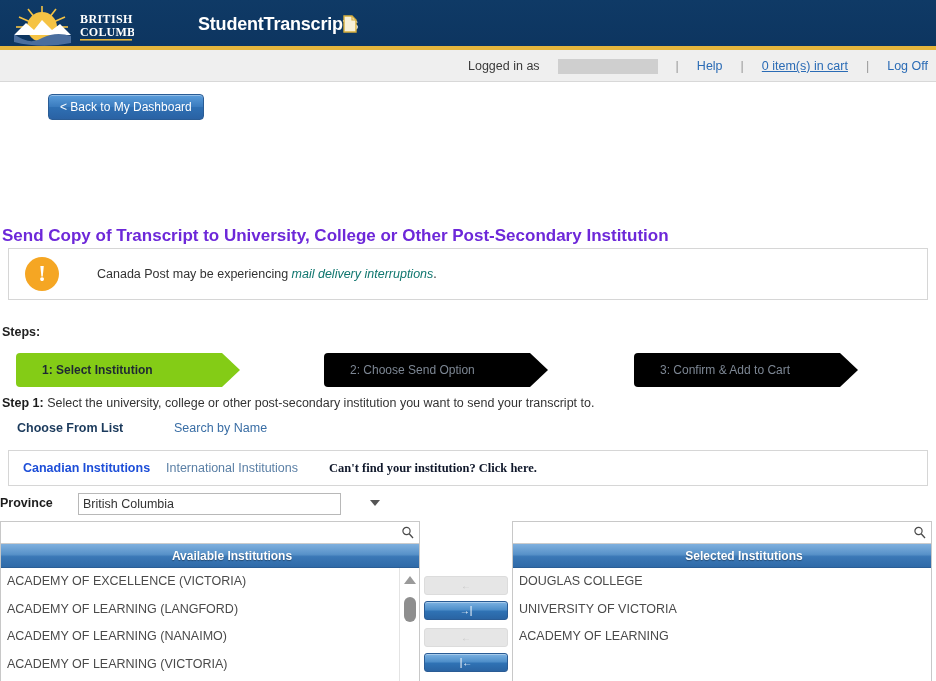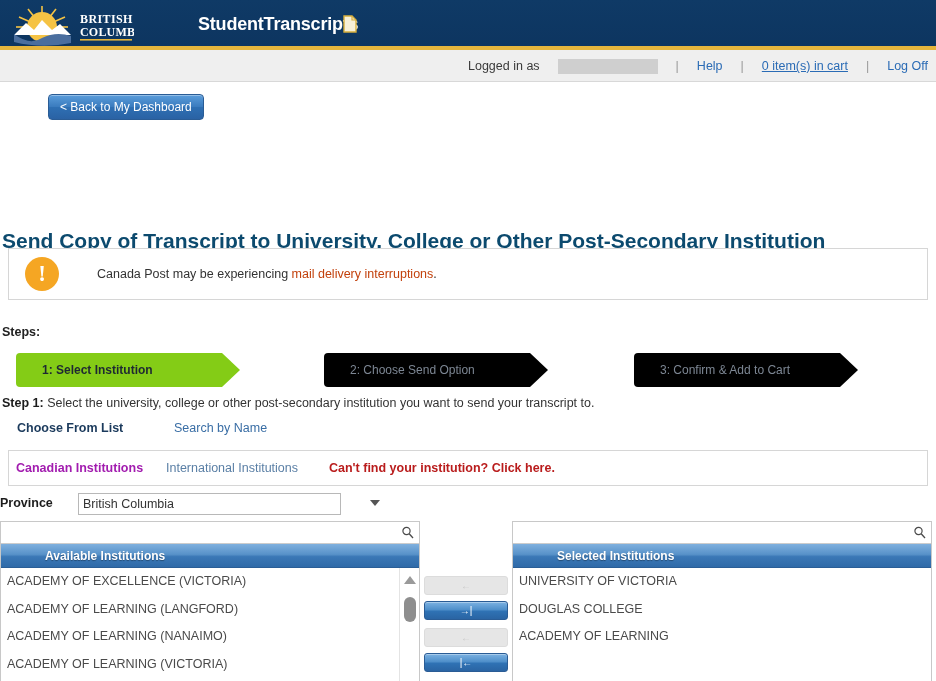"Send Copy of Transcript to" .page-title { color: #0c4a6e -> #6d28d9; font-size: 21px -> 17px }
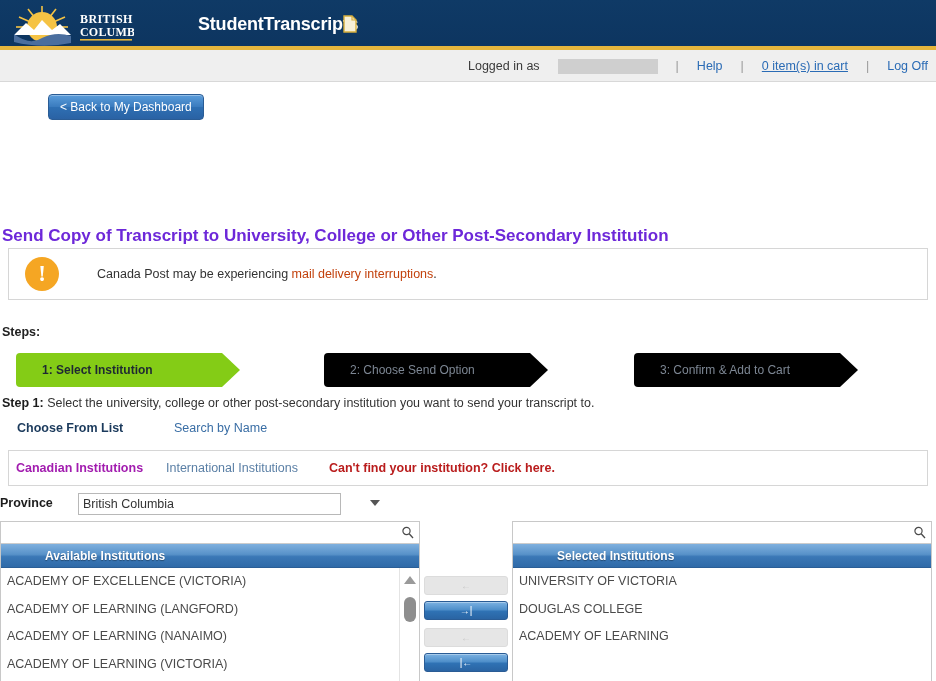"mail delivery interruptions" .alert-txt a { color: #c2410c -> #0f766e; font-style: none -> italic }
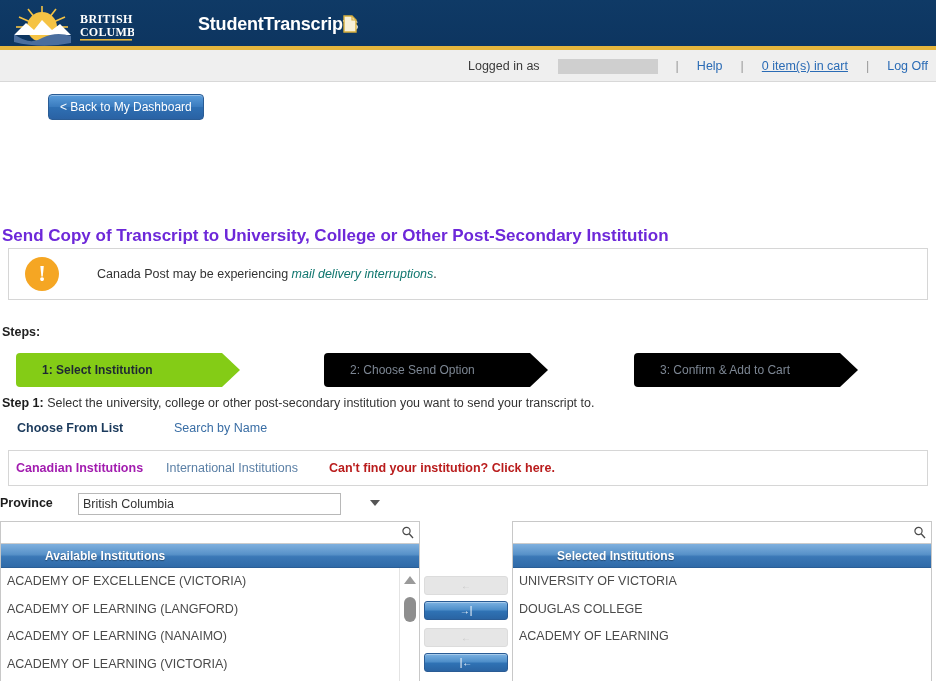"Canadian Institutions" .tab.t1 { color: #a21caf -> #1d4ed8; left: 7px -> 14px }
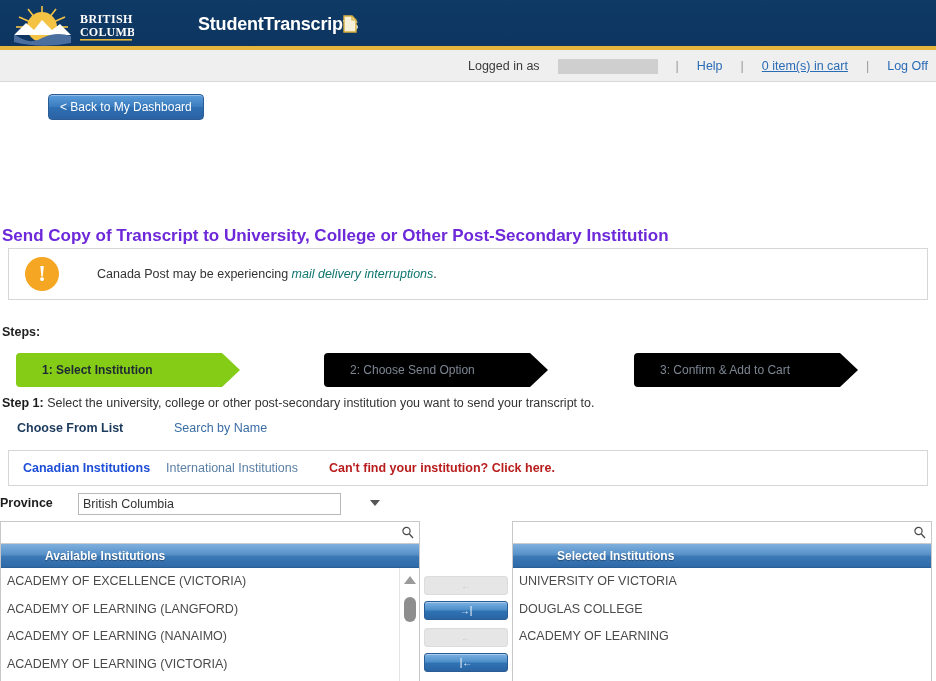"Can't find your institution? Click" .tab.t3 { color: #b91c1c -> #0f172a; font-family: none -> Liberation Serif, serif }
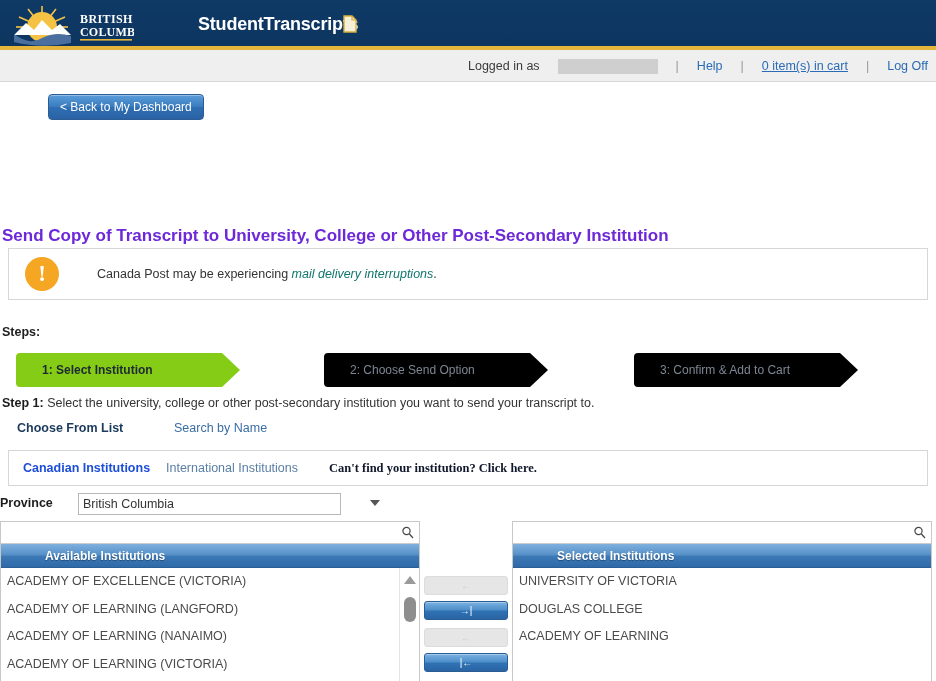"Available Institutions" .list-head { text-align: left -> center }
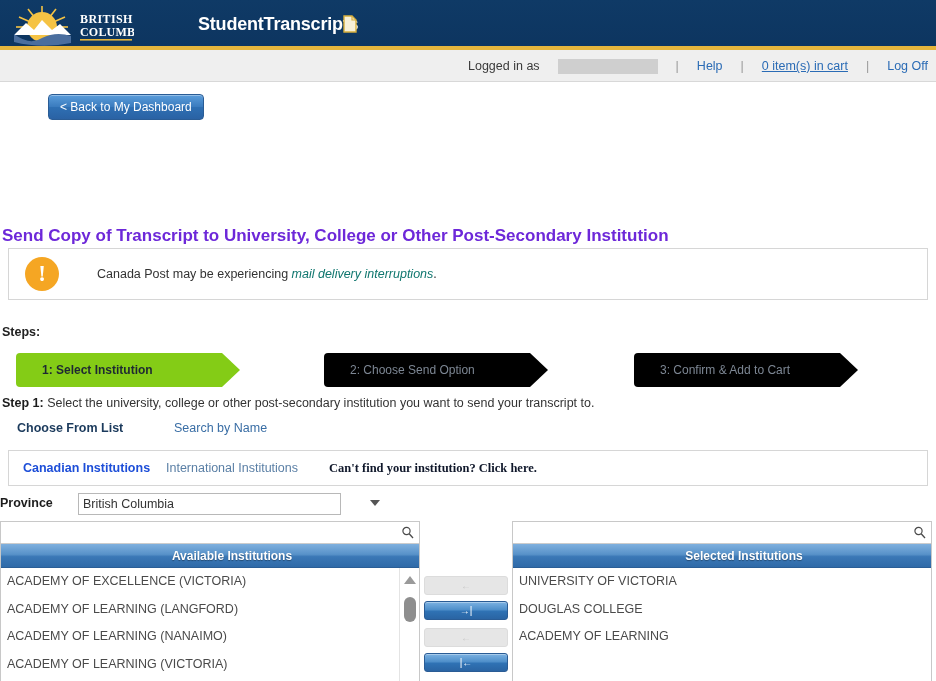"UNIVERSITY OF VICTORIA" div.list-item { order: before "DOUGLAS COLLEGE" -> after "DOUGLAS COLLEGE" }
